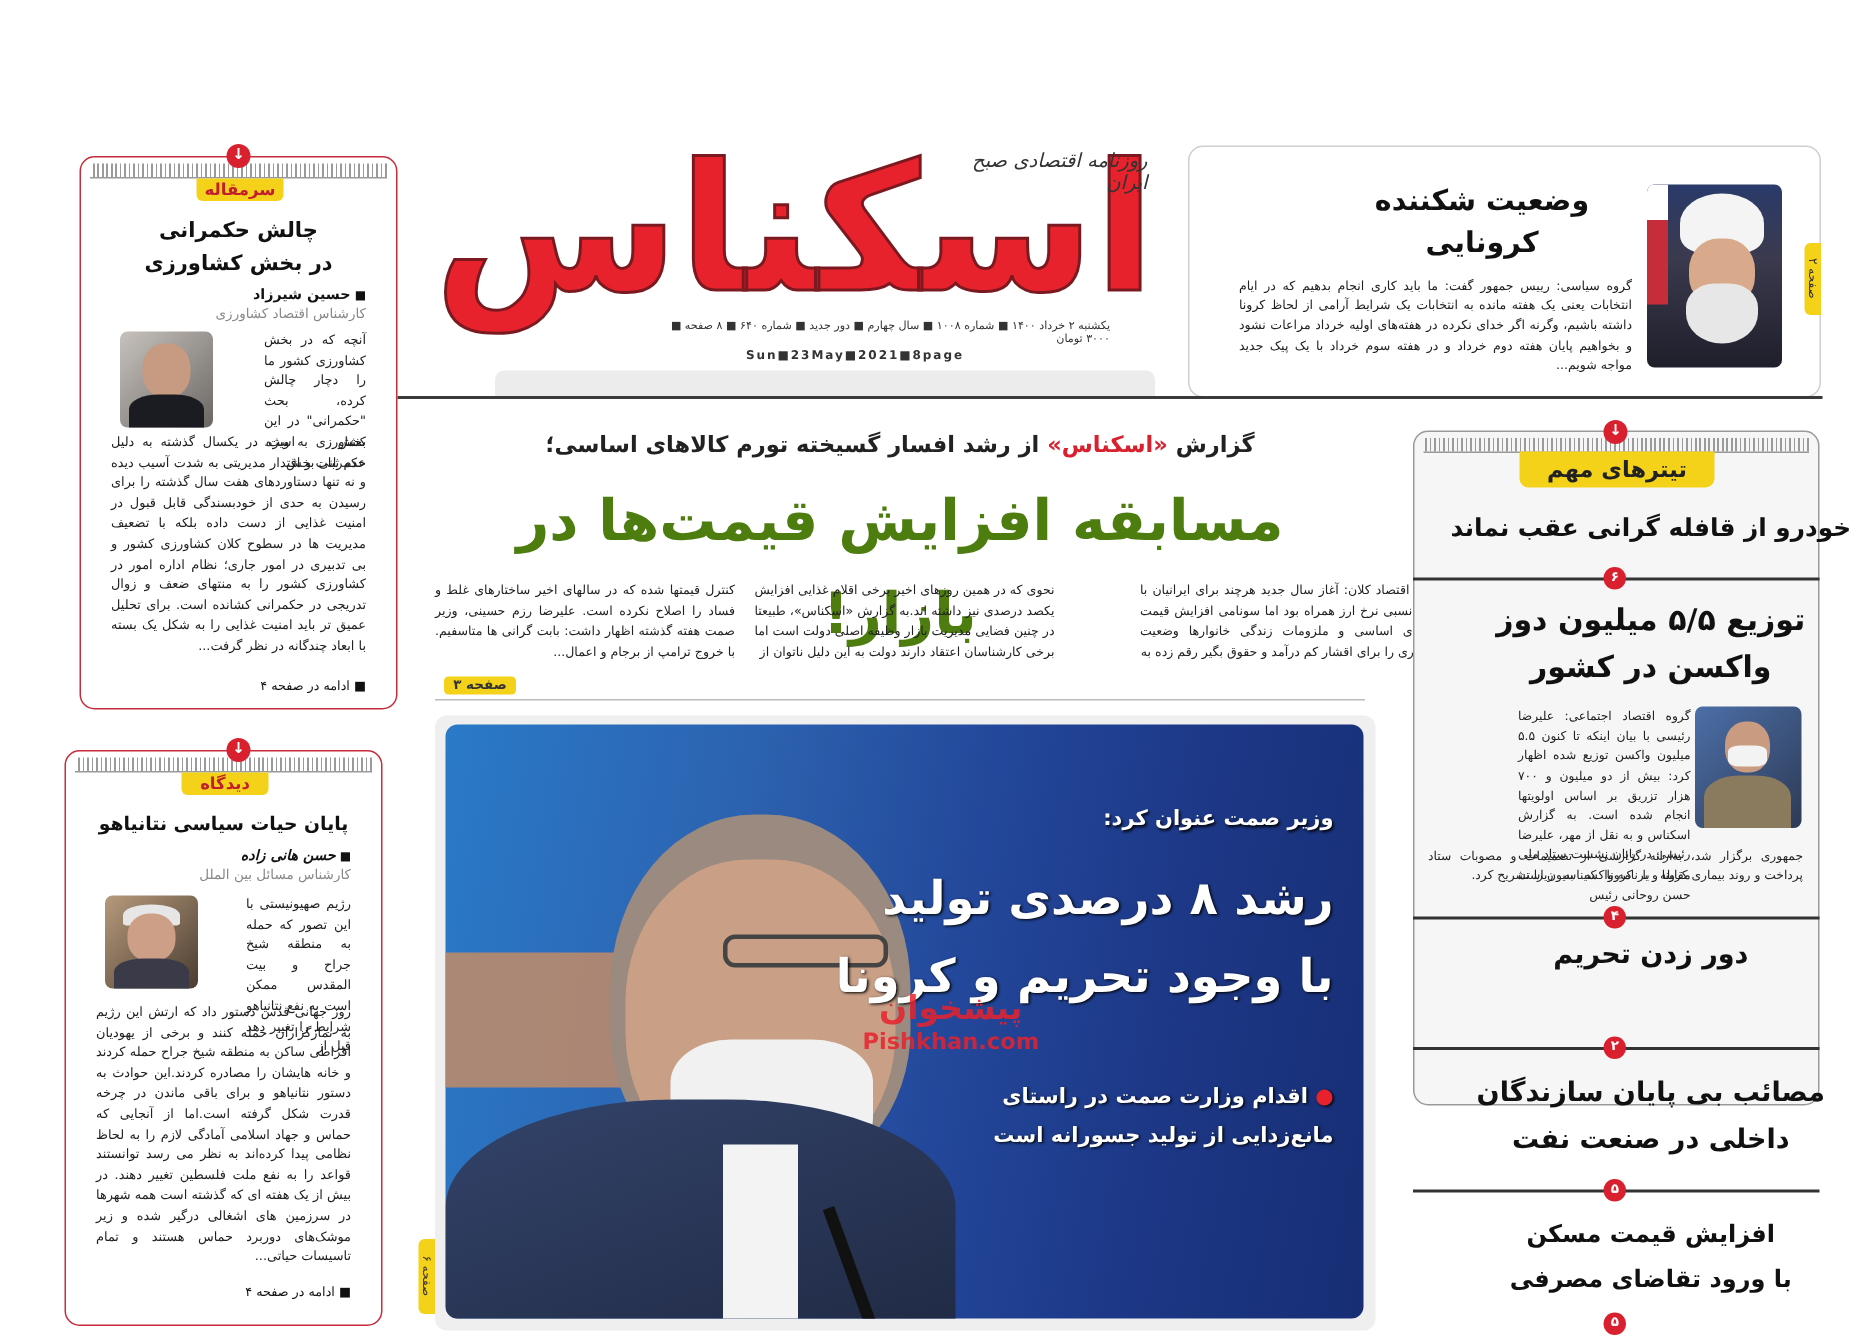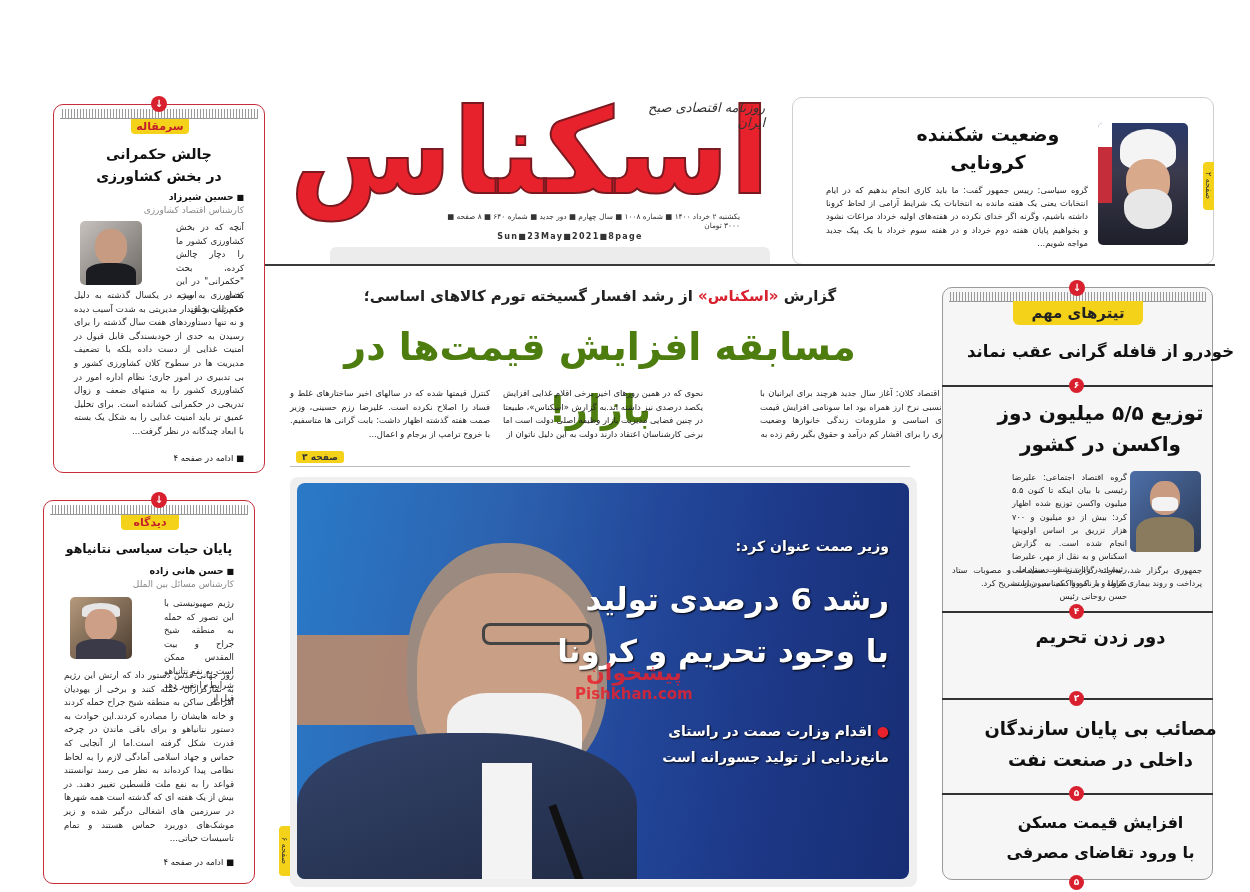"تیترهای مهم" div.box { height: 593px -> 450px }
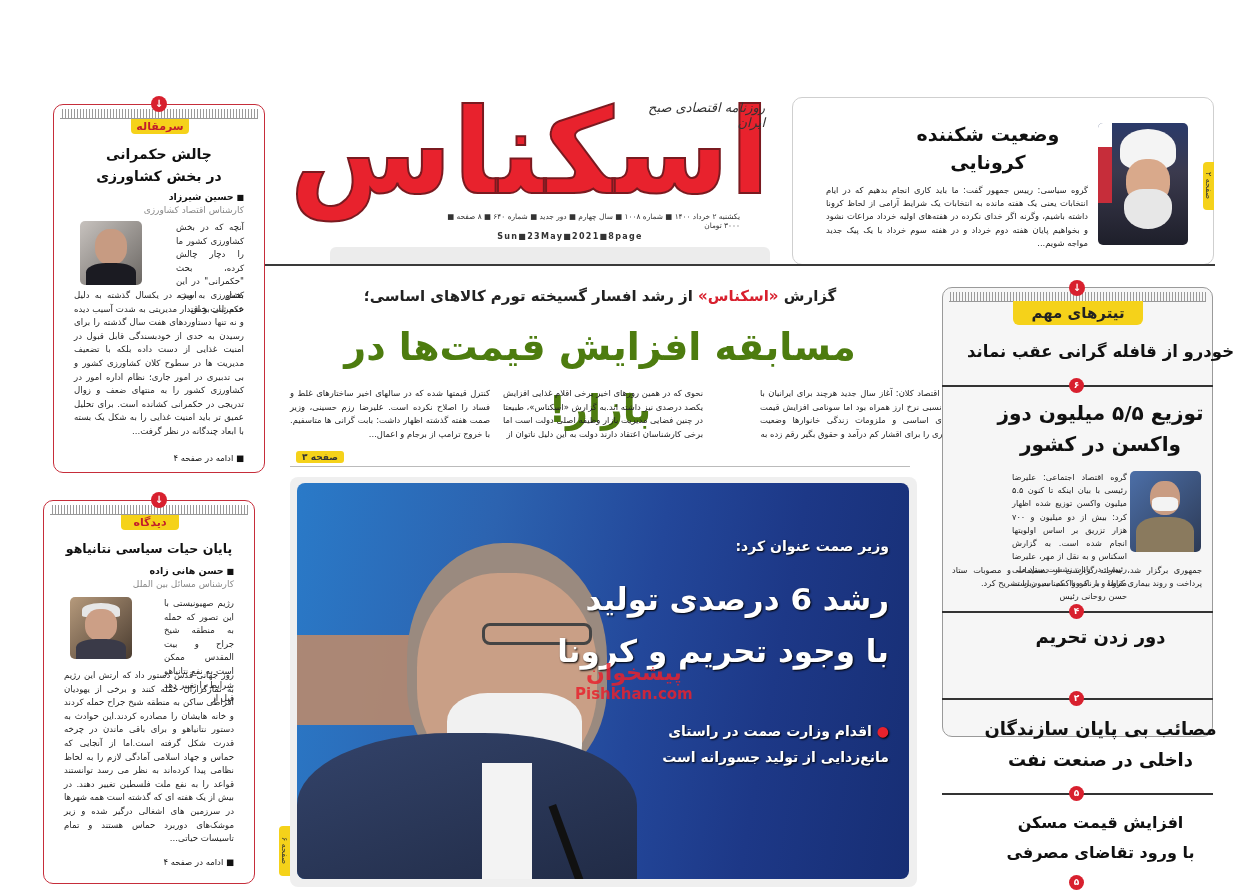"حسن هانی زاده" div.author { font-style: none -> italic }
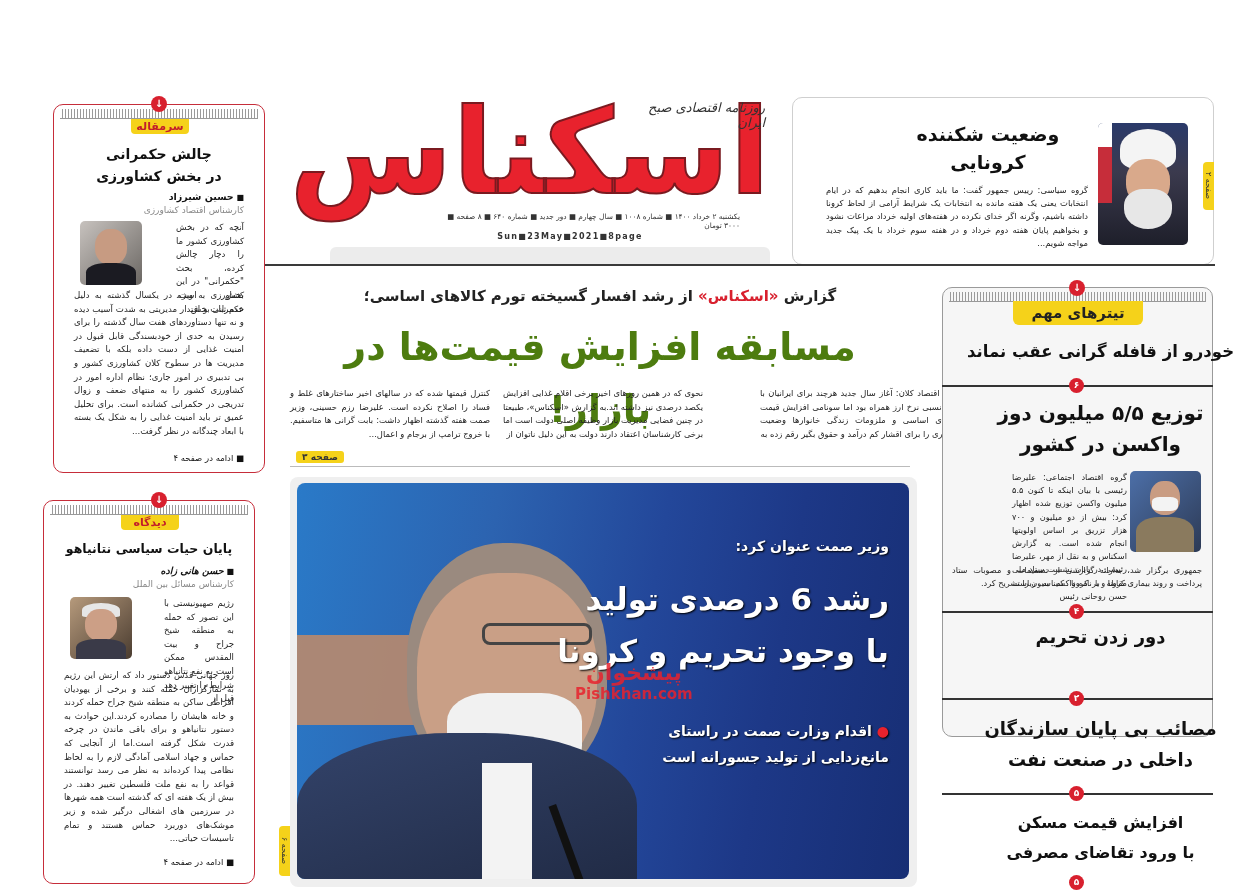"رشد 6 درصدی تولید" div { text: 6 -> ۸ }
